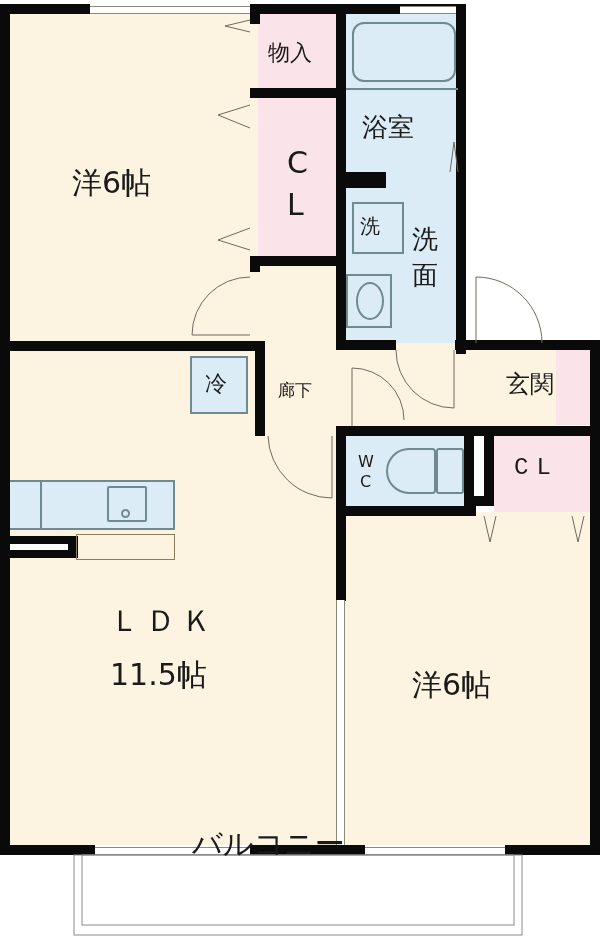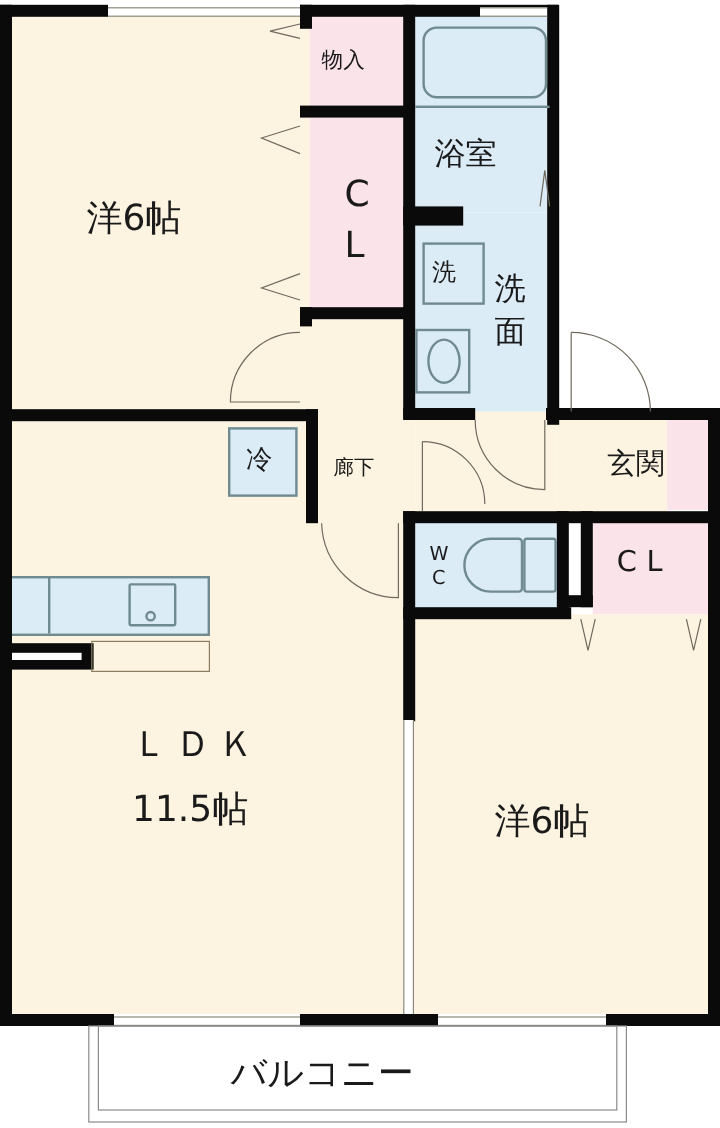"物入" div.label { font-size: 18px -> 22px }
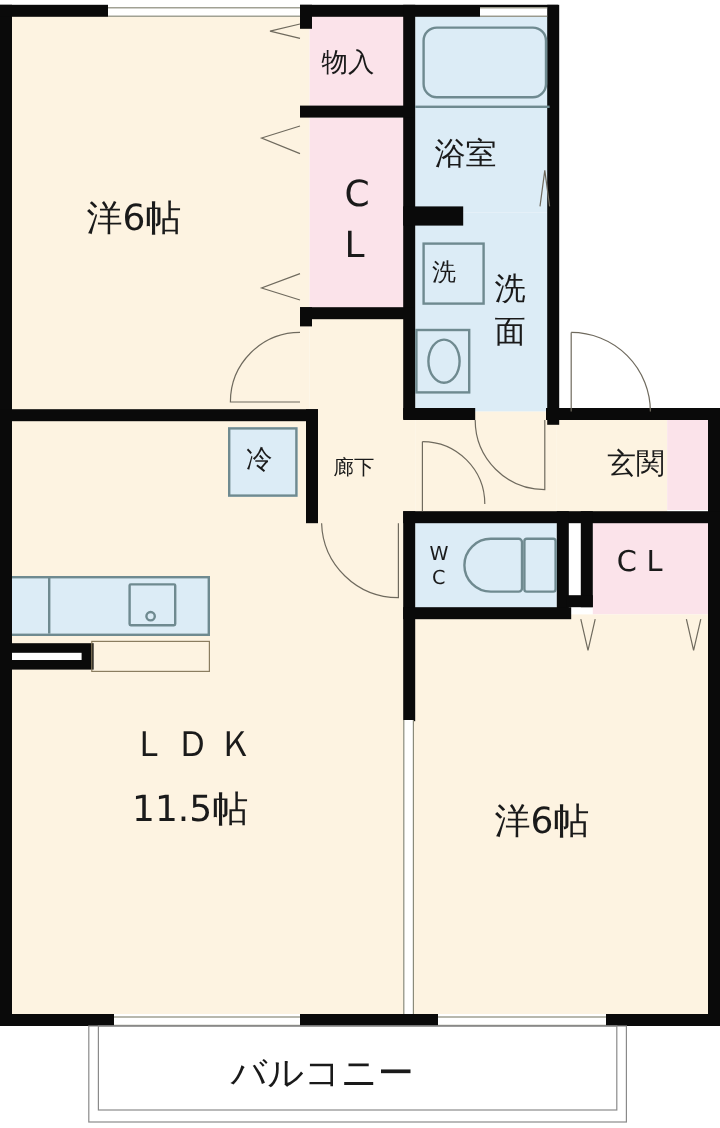"浴室" .med { font-family: none -> Liberation Mono, monospace }
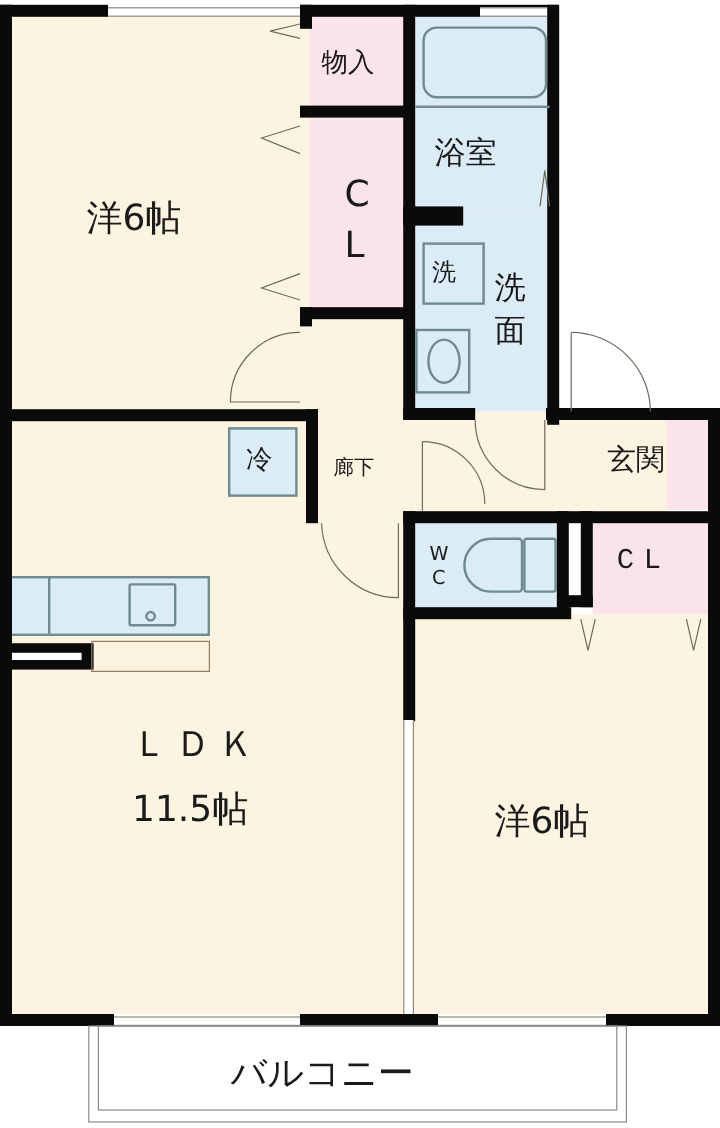"バルコニー" div.label { top: 880px -> 829px }
